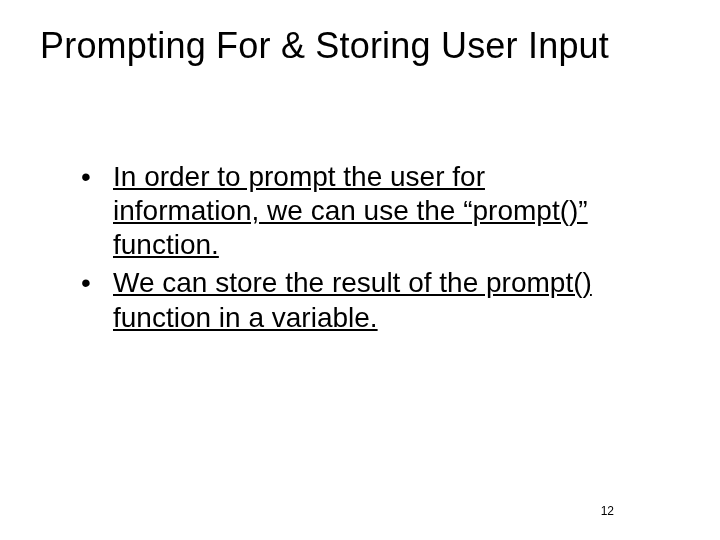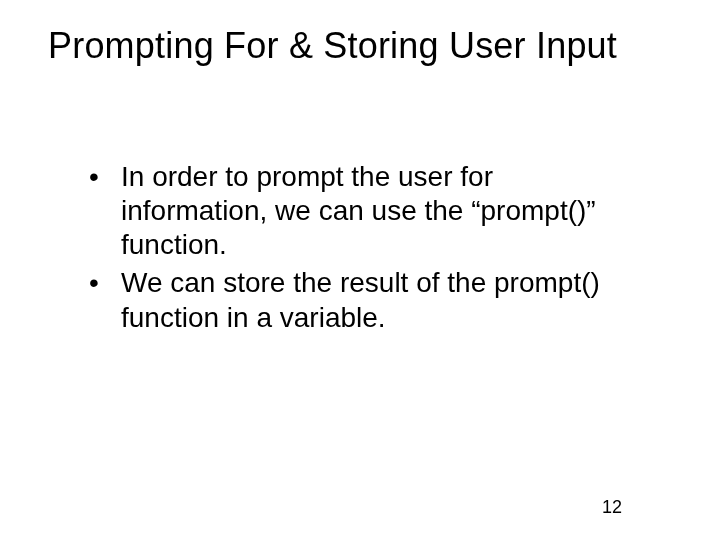"Prompting For & Storing User" .slide { margin-left: 8px -> none }
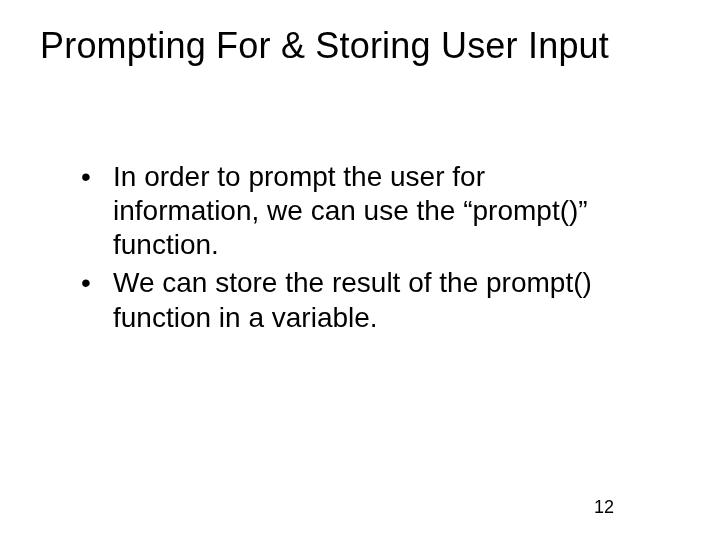"In order to prompt the" ul.bullets { text-decoration: none -> underline }
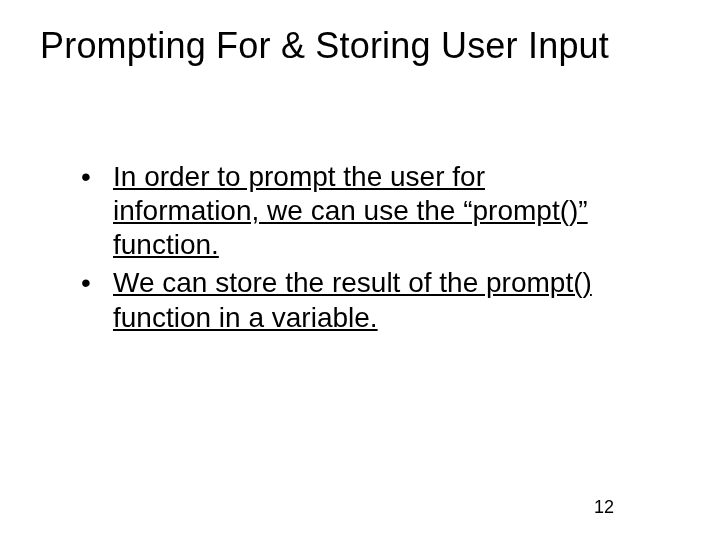"12" .pagenum { font-size: 18px -> 12px }
